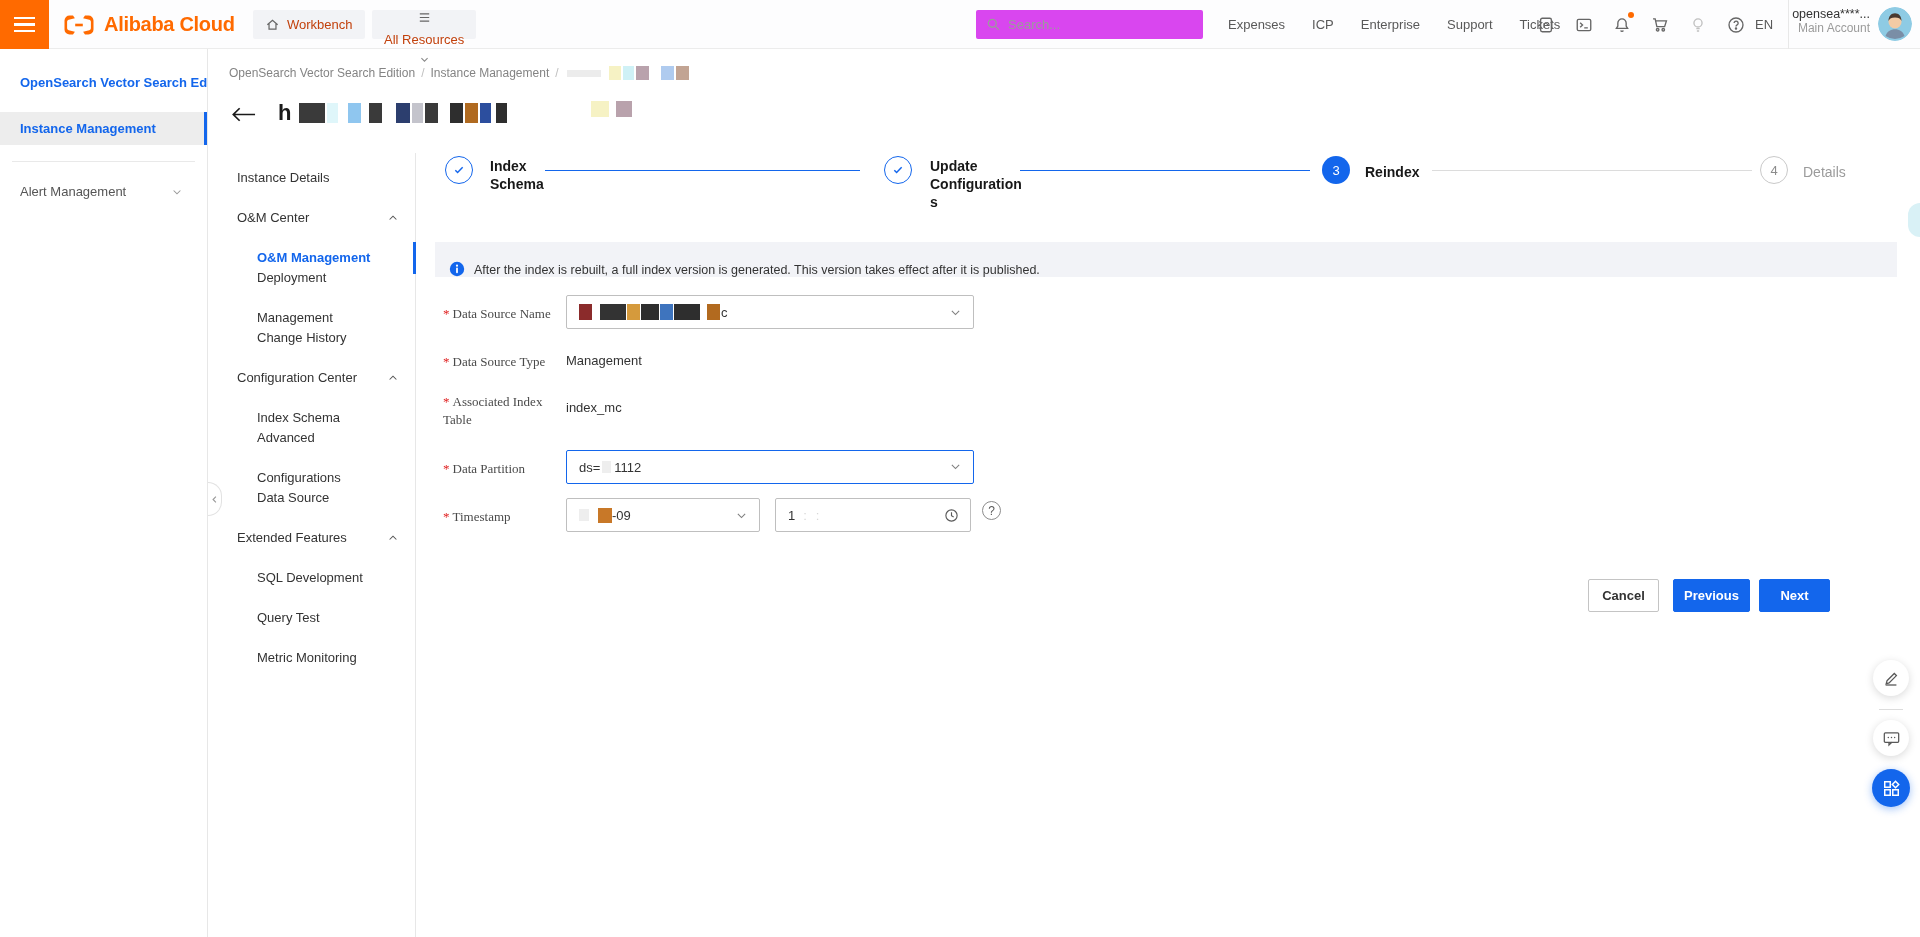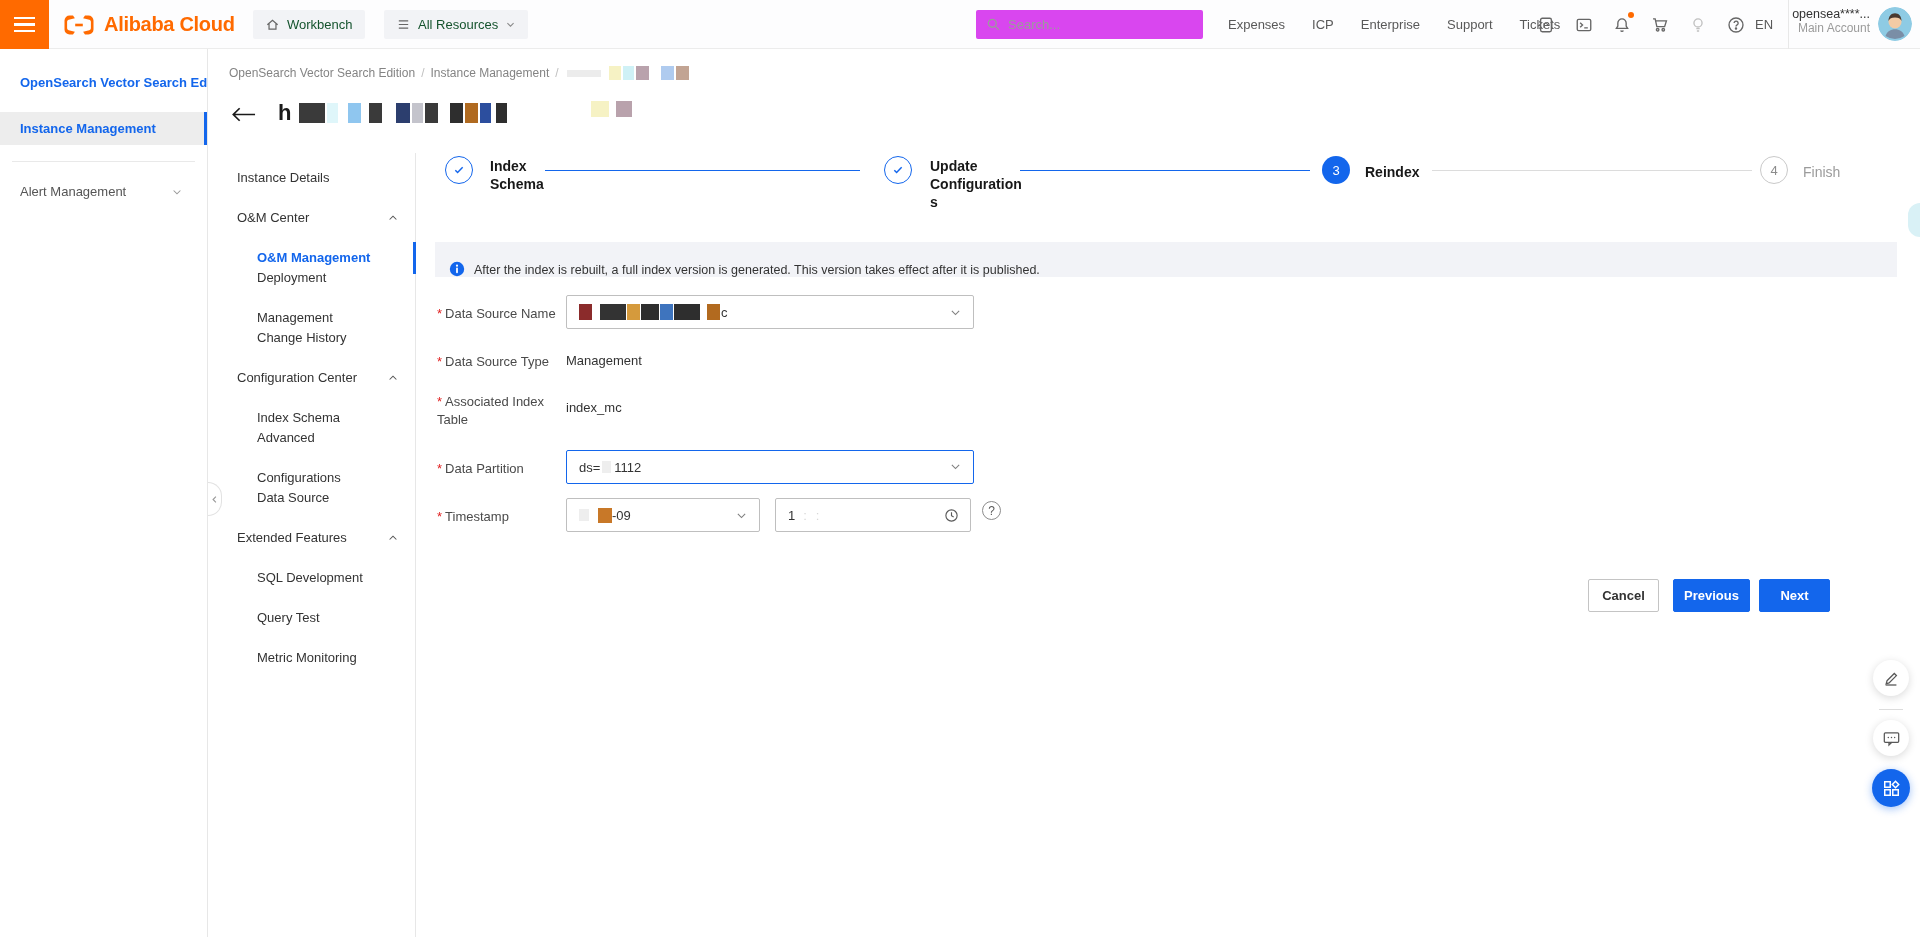"Workbench" .tb-btn { color: #14532d -> #c2410c }
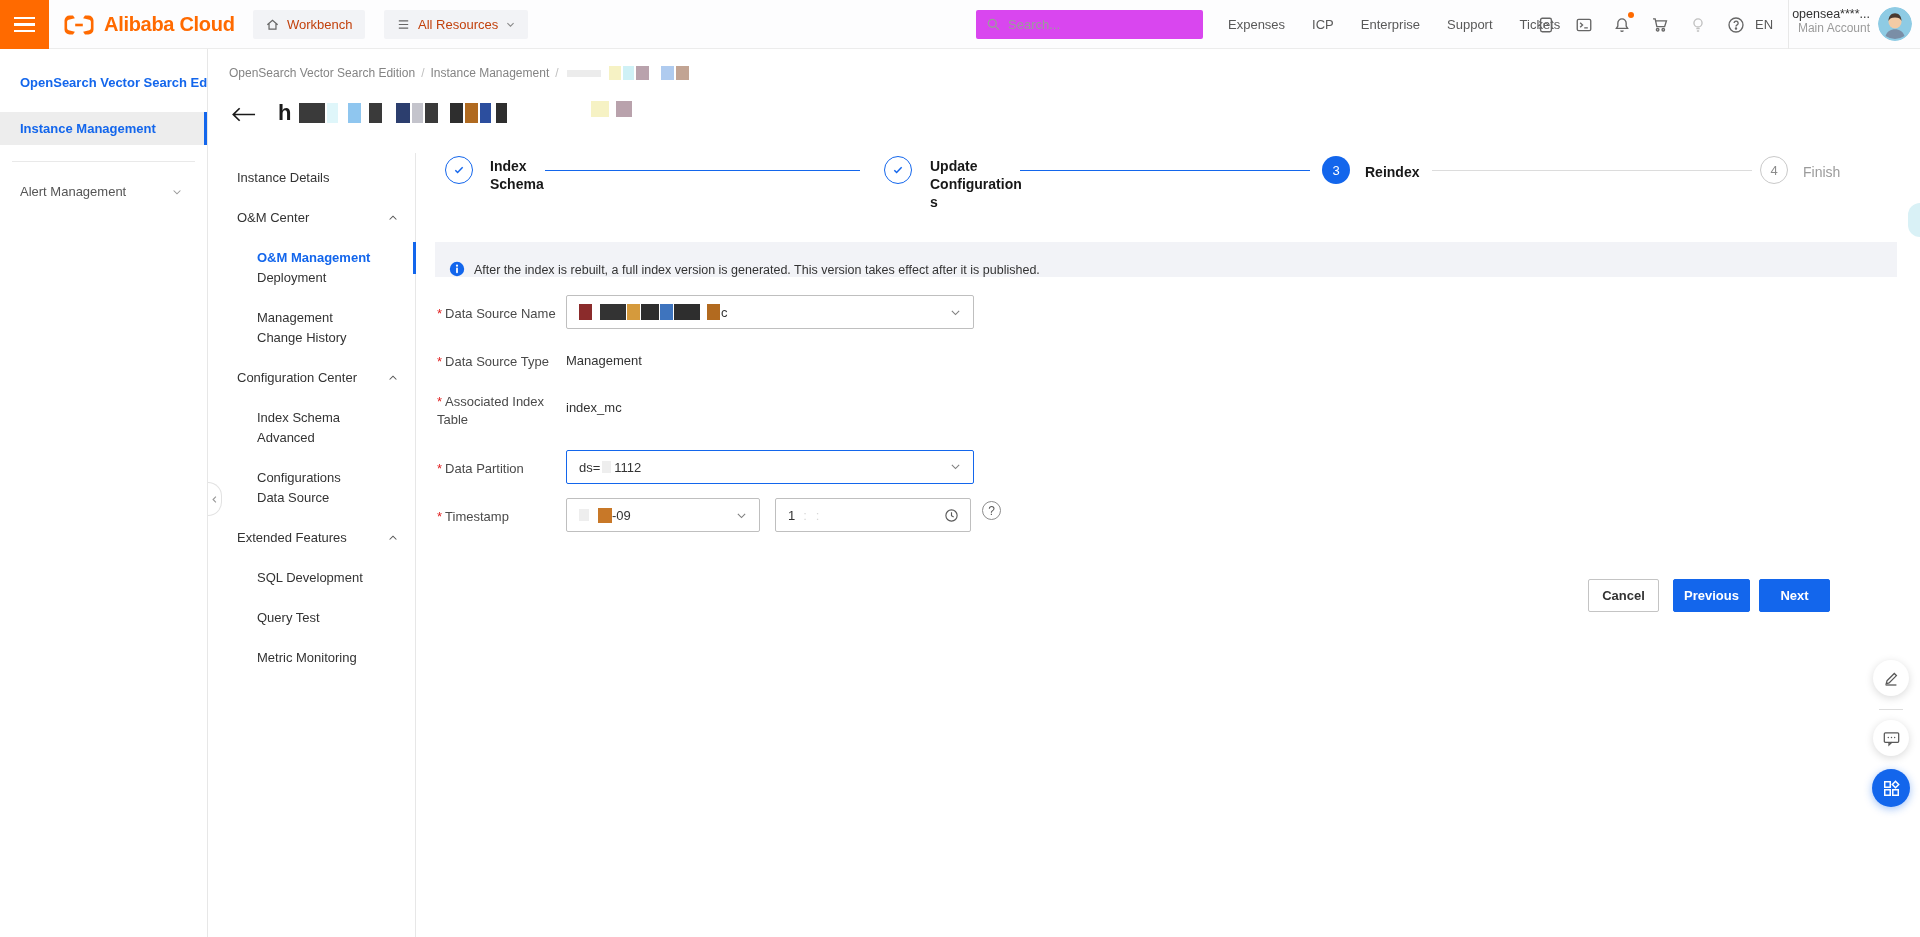"All Resources" .tb-btn.resources { flex-direction: none -> column; left: 384px -> 372px }
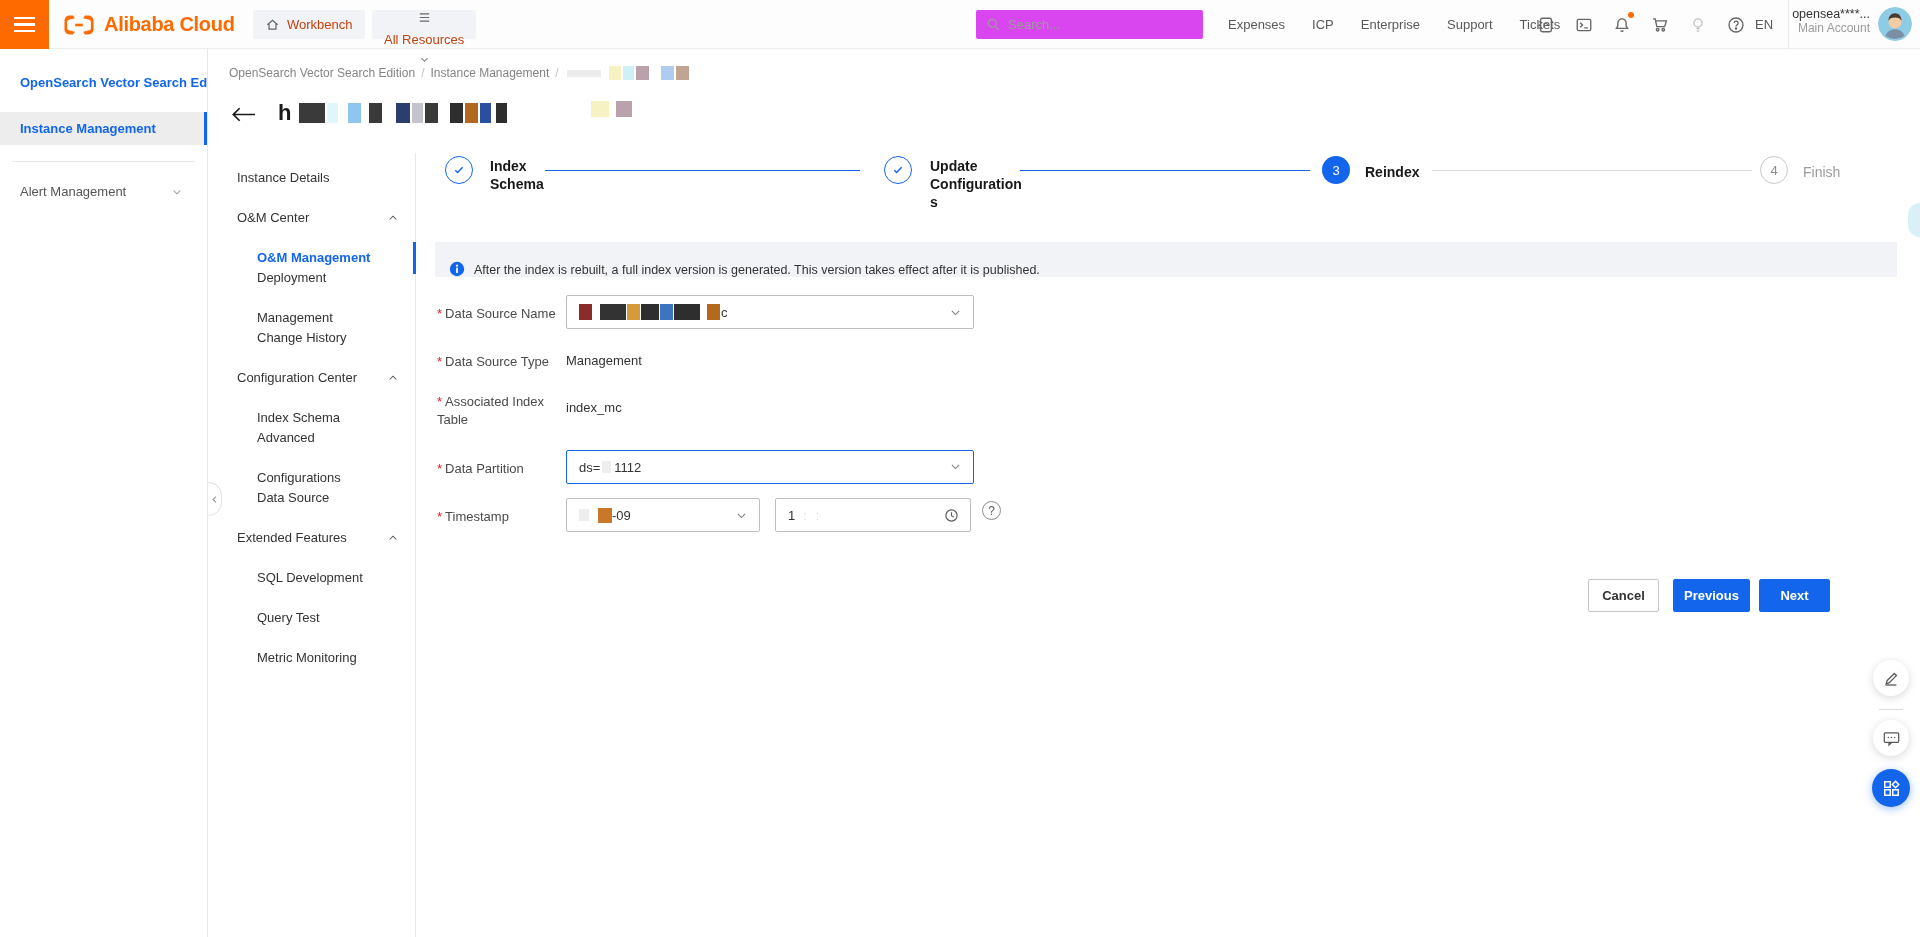"Finish" div.step-label { text: Finish -> Details }
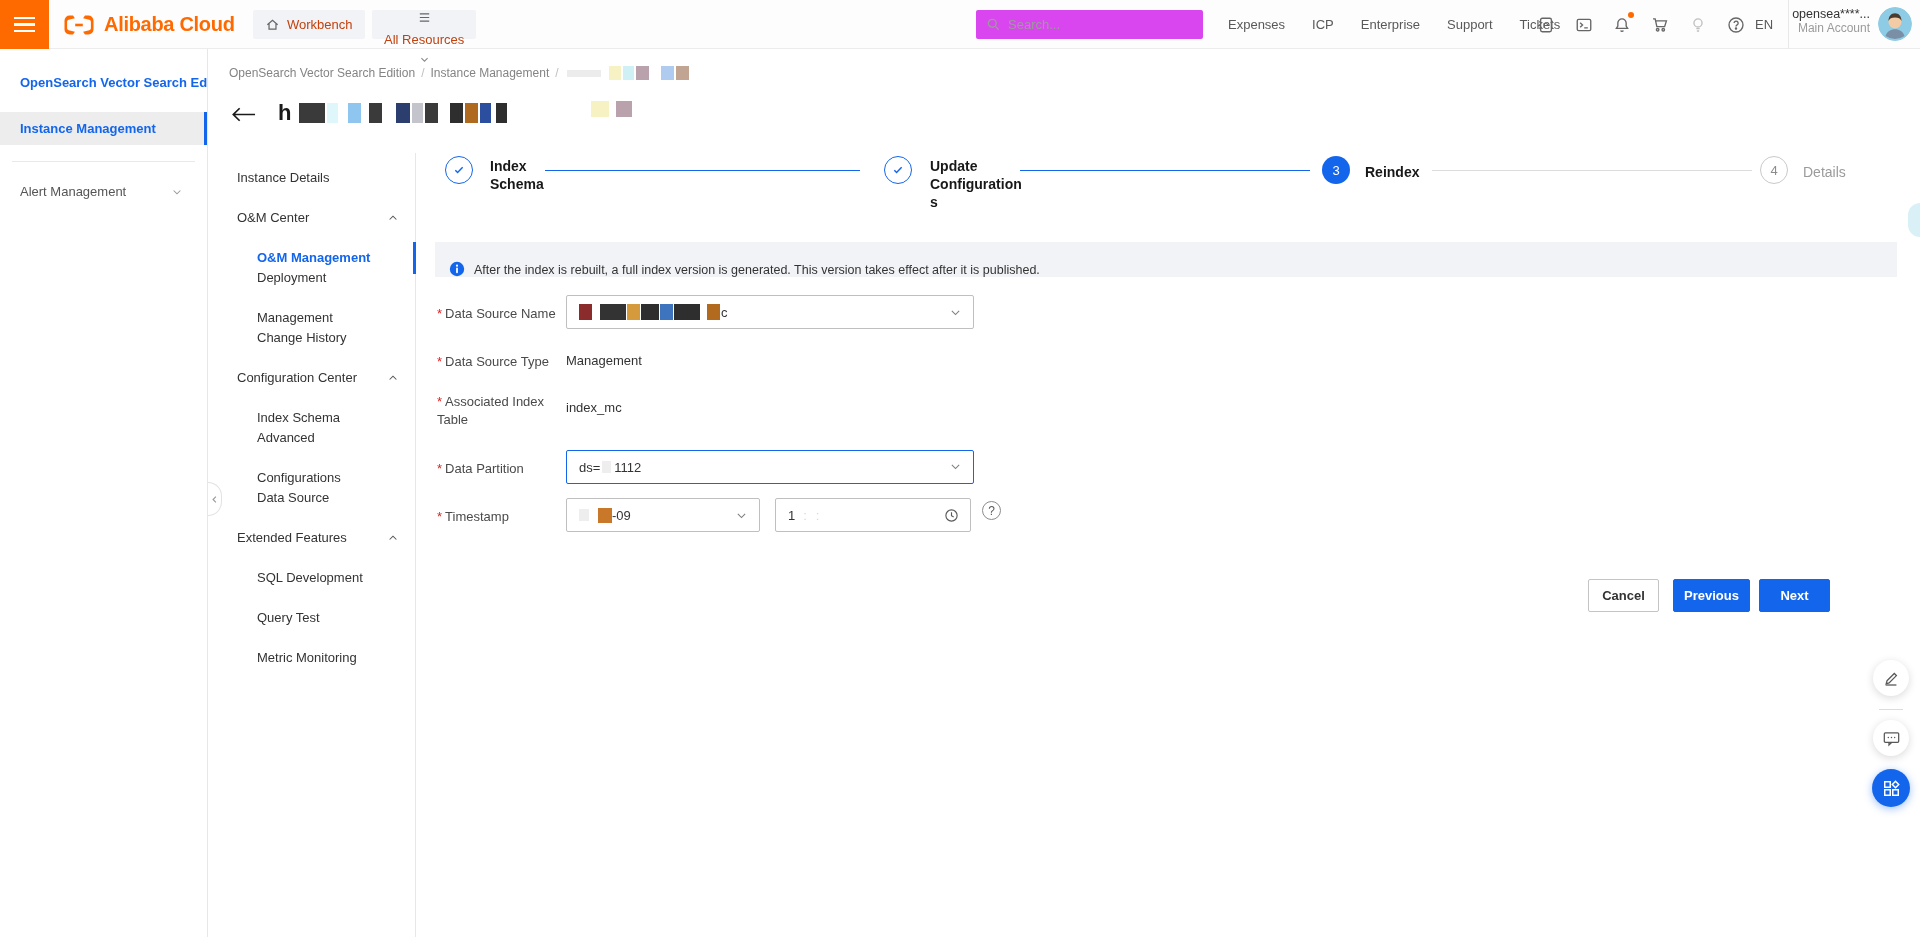"* Data Source Name" .flabel { font-family: none -> Liberation Serif, serif; left: 25px -> 31px }
